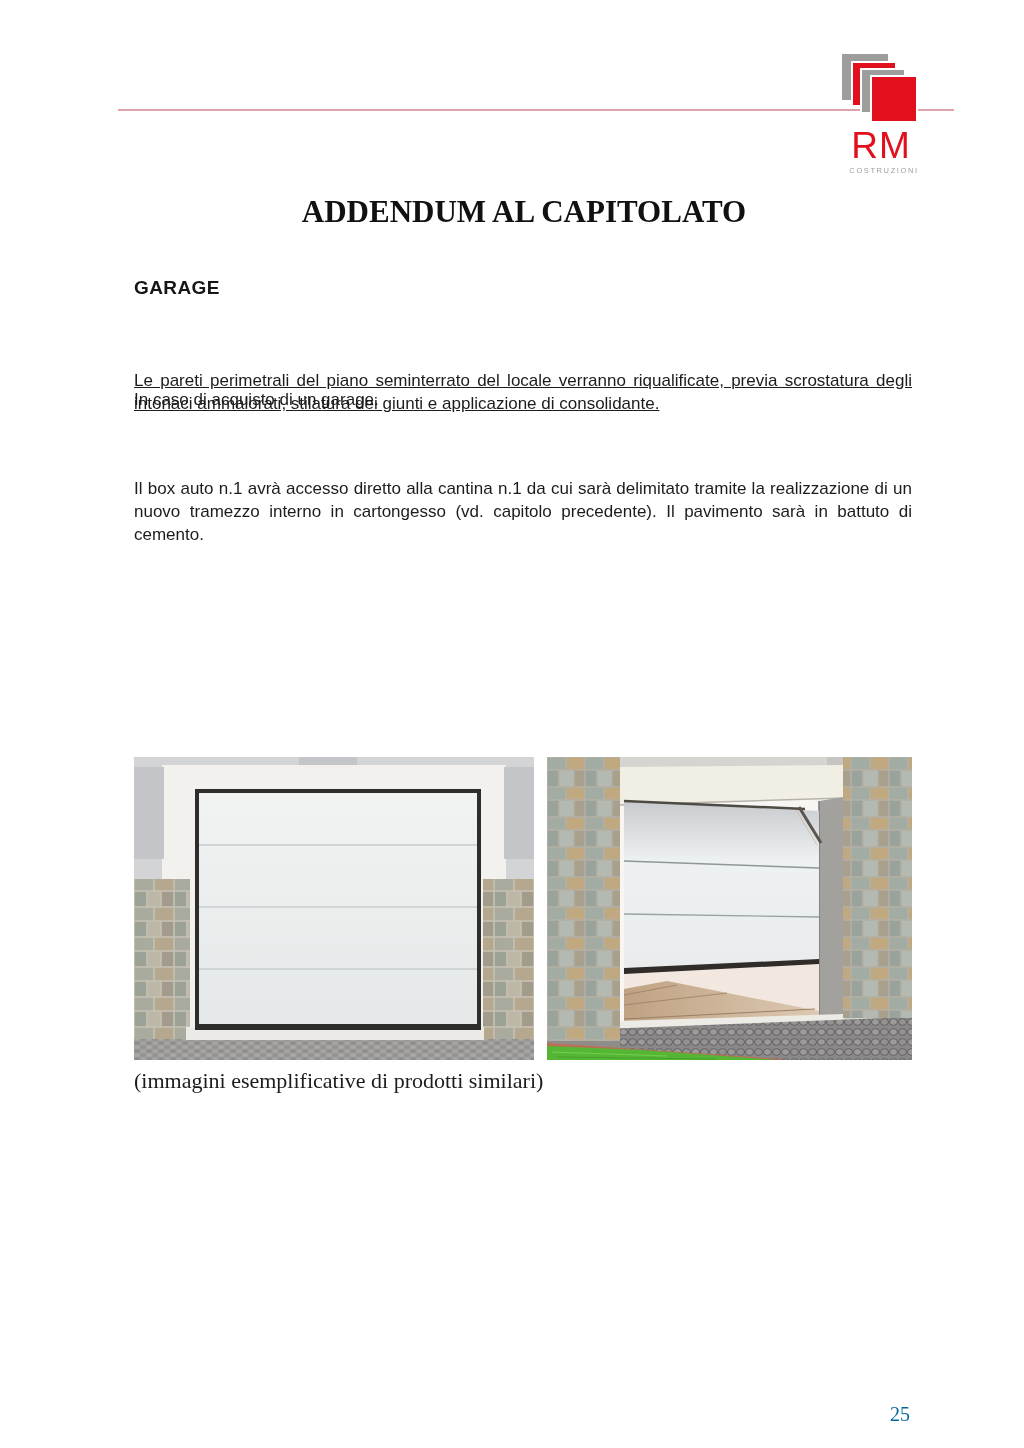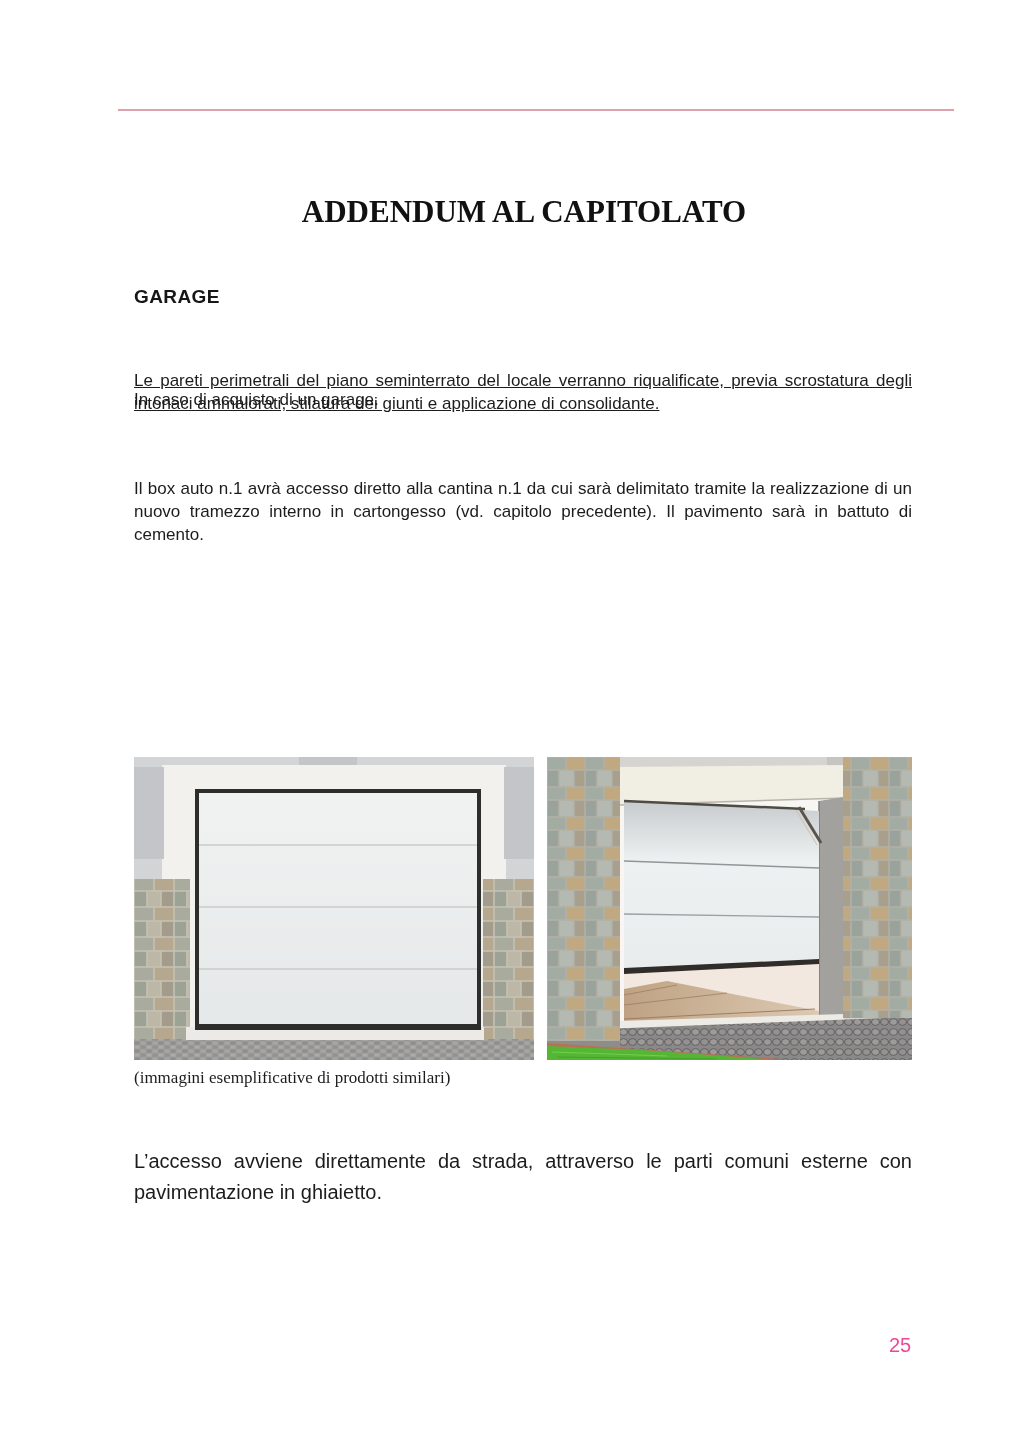"RM" div.logo { html: none -> <div> <div> <div></div> <div></div> <div></div> <div></div> </div> <div>RM</div> <div>COSTRUZIONI</div> </div> }
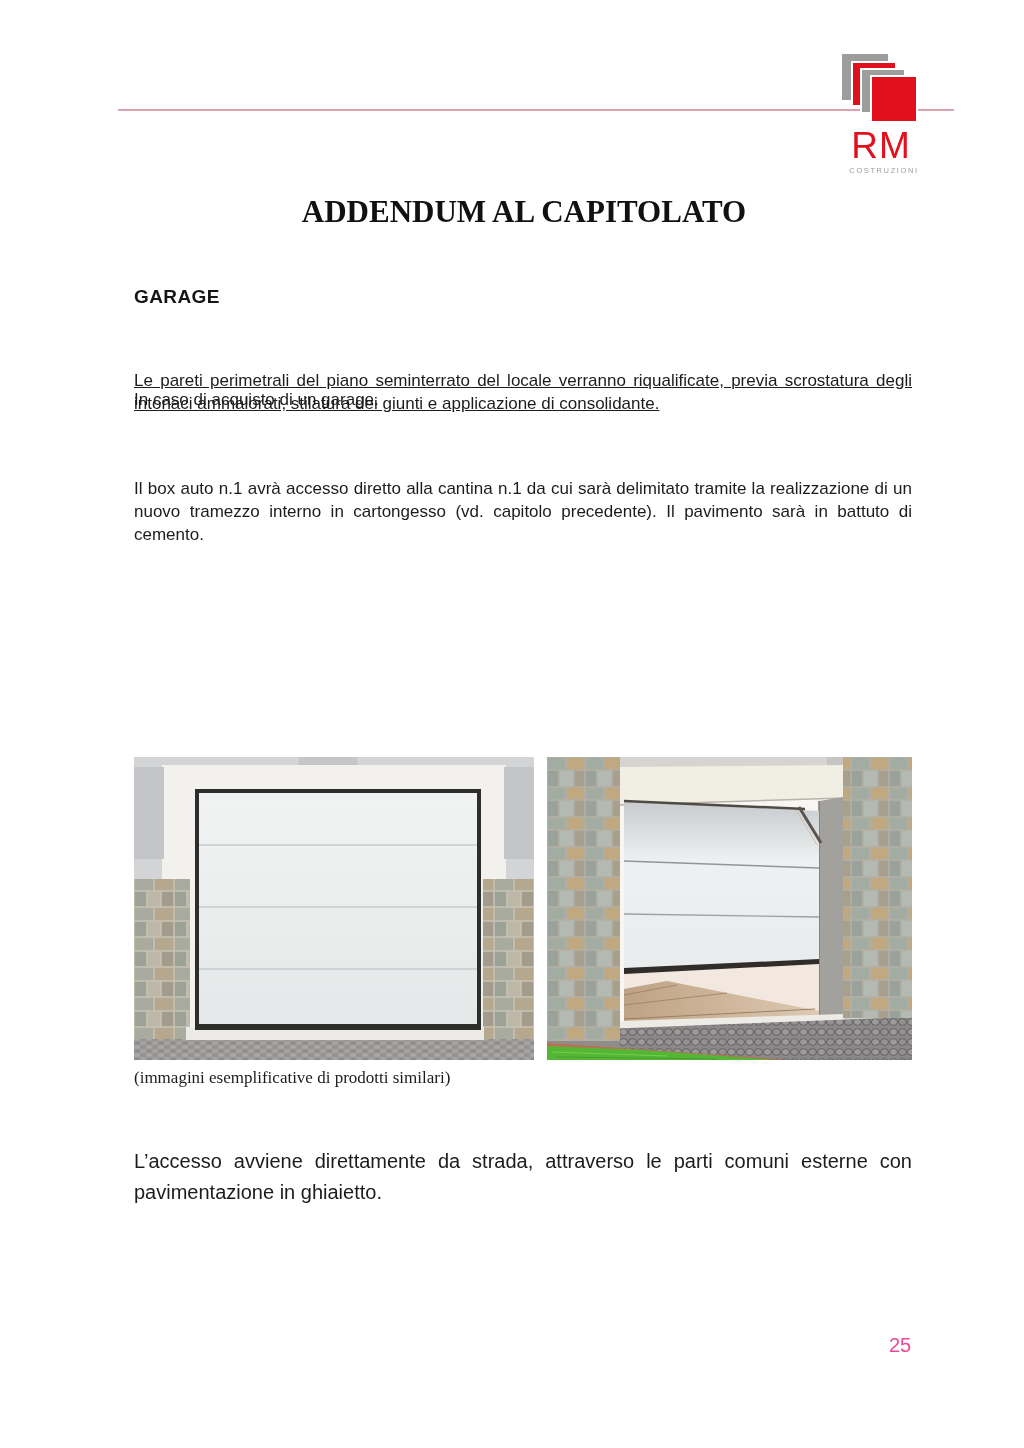"GARAGE" .sec-heading { top: 286px -> 277px }
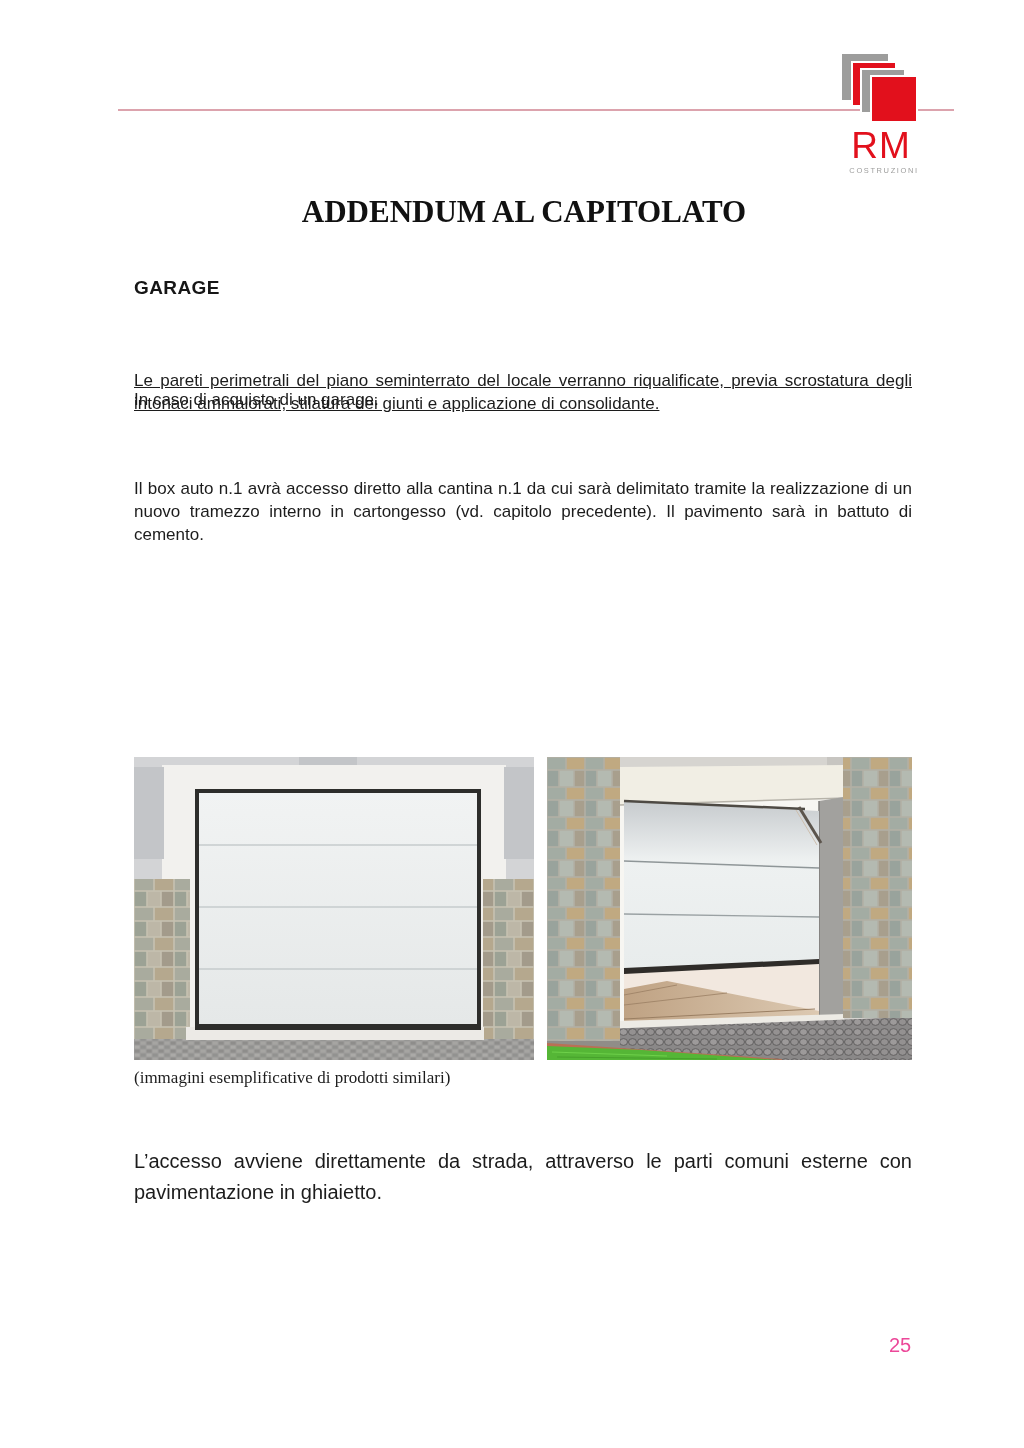"(immagini esemplificative di prodotti" .fig-caption { font-size: 17px -> 22px }
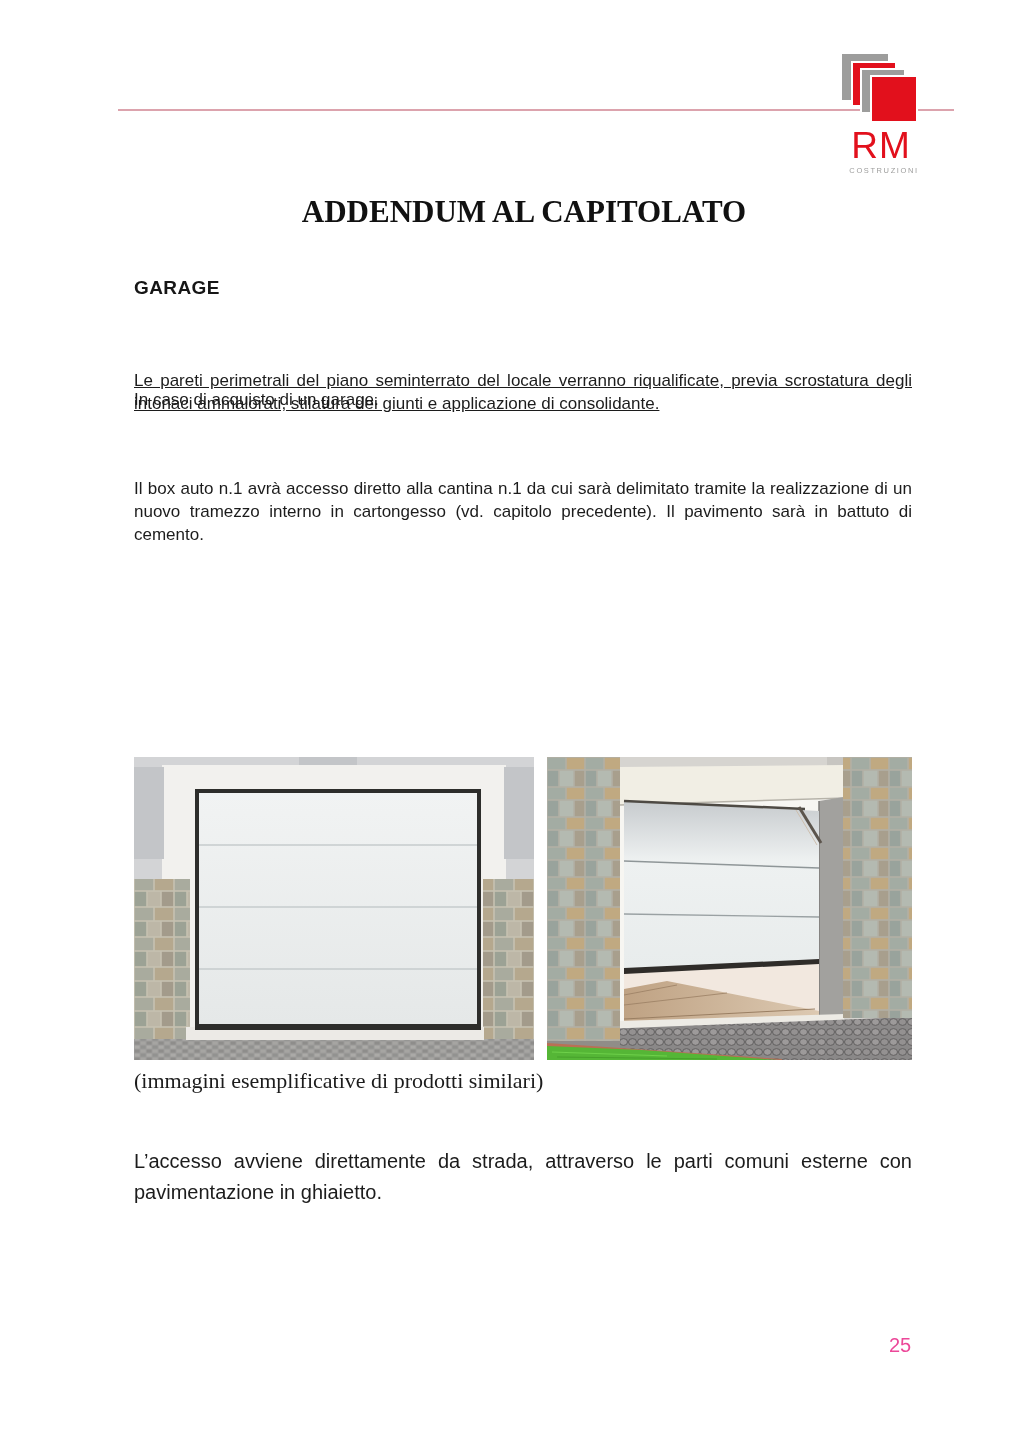"L’accesso avviene direttamente da" p.p-access { html: <p>L’accesso avviene direttamente da strada, attraverso le parti comuni esterne con pavimentazione in ghiaietto.</p> -> none }
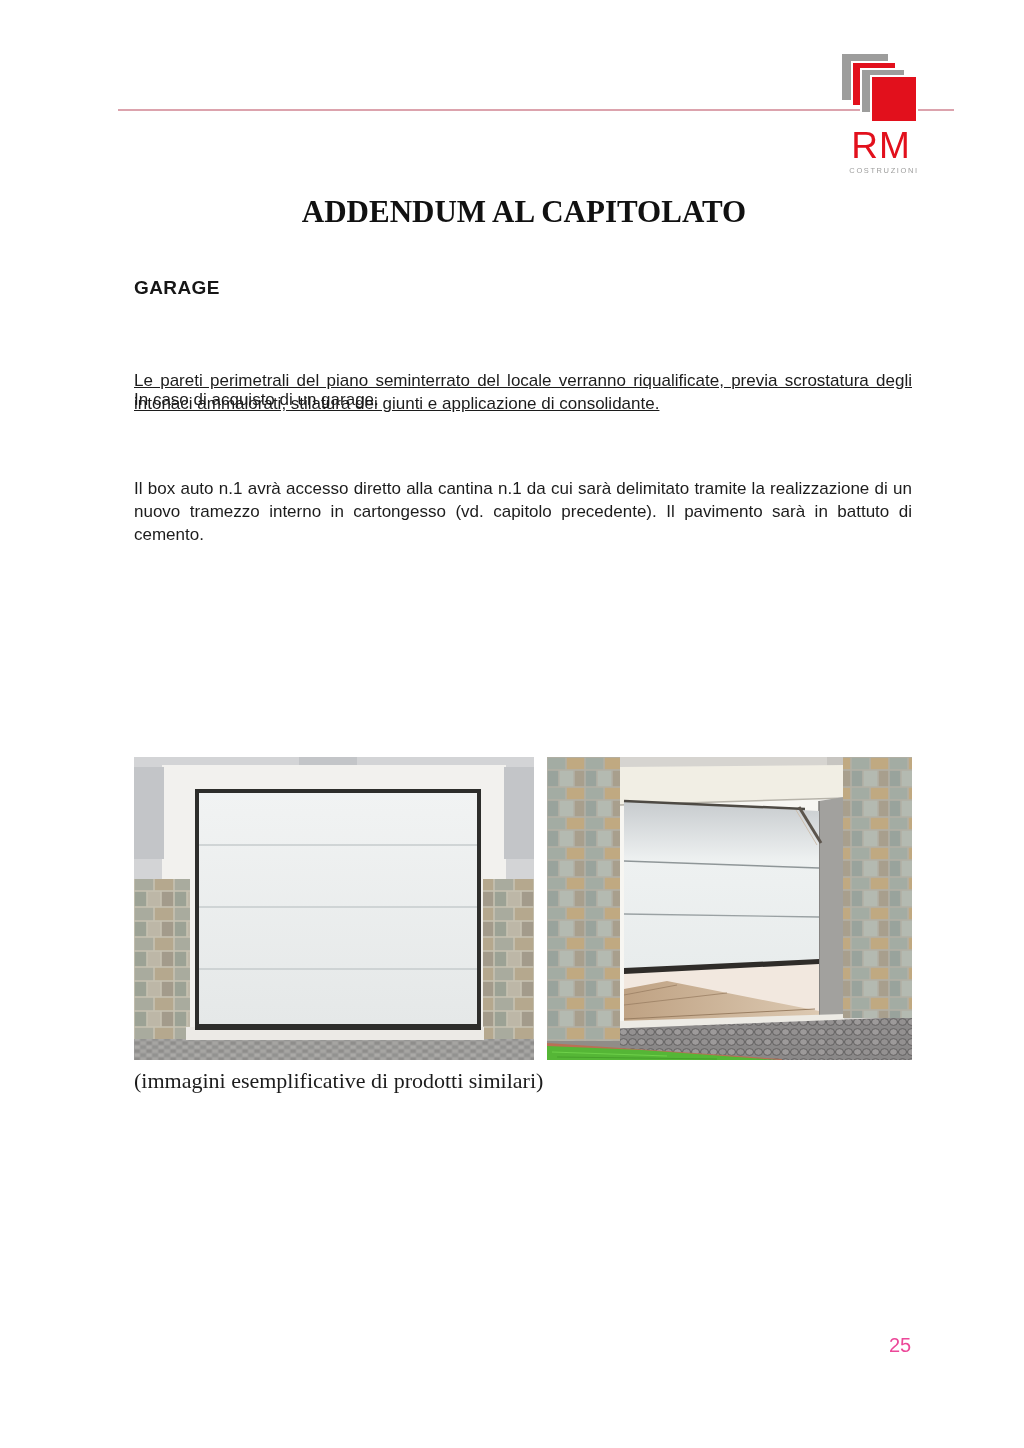"25" .page-number { color: #ec4899 -> #0369a1; font-family: Liberation Sans, sans-serif -> Liberation Serif, serif; top: 1334px -> 1403px }
